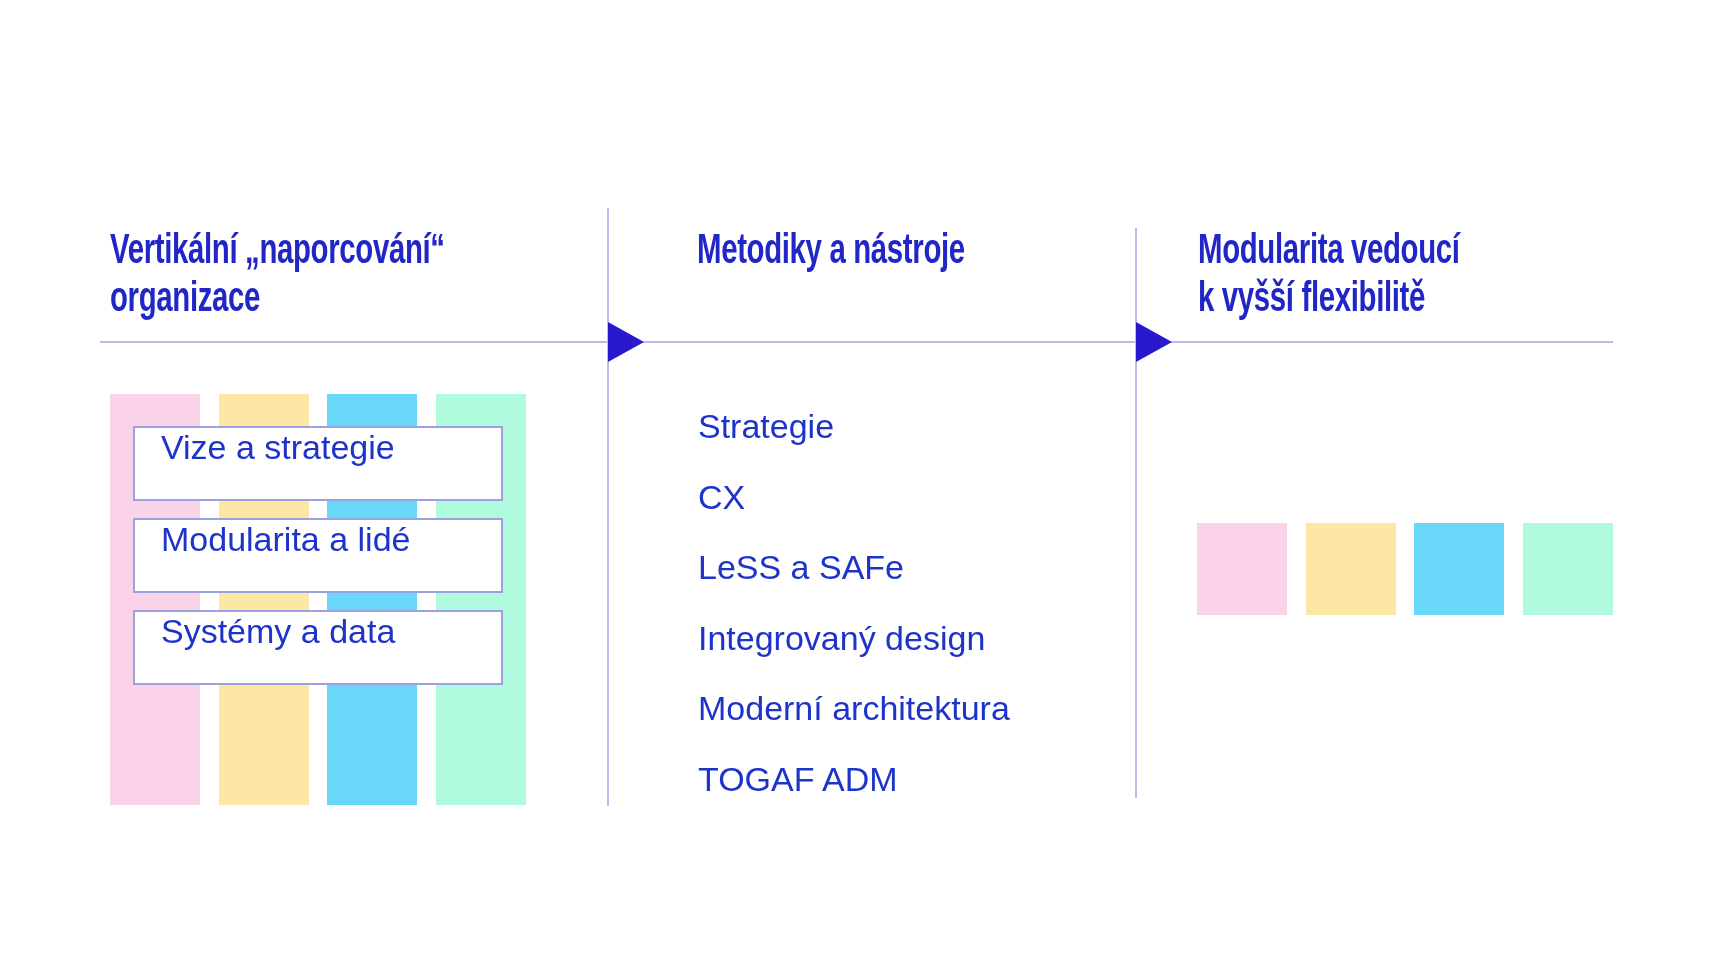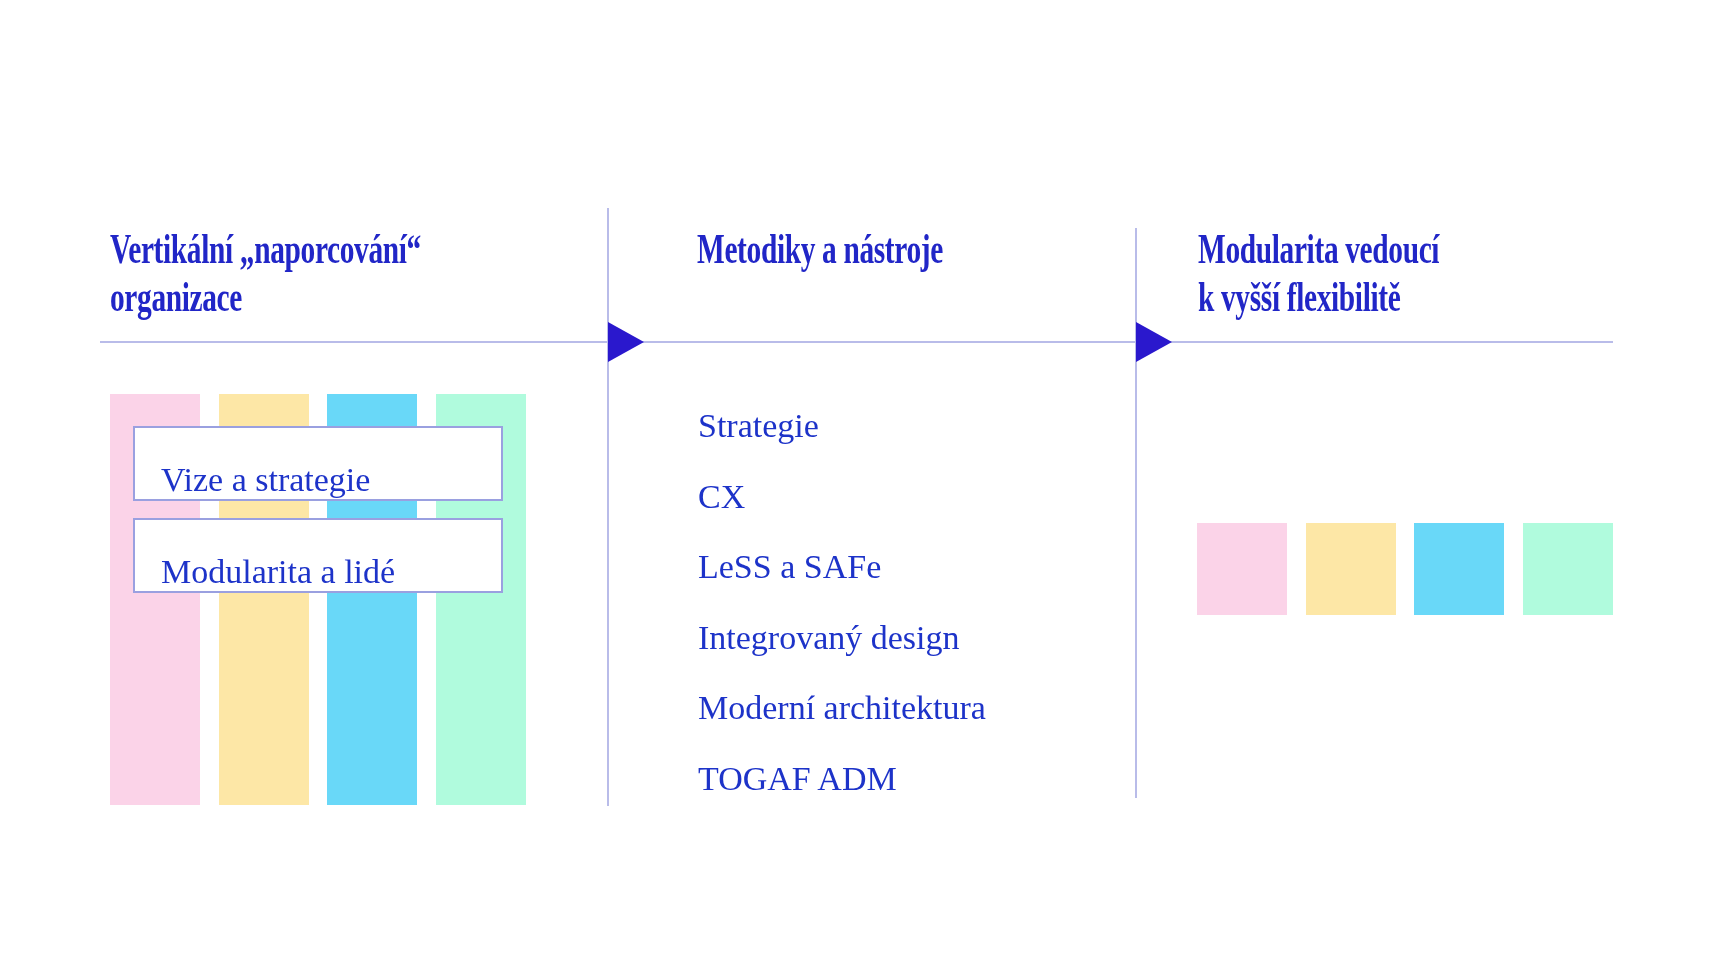"Vertikální „naporcování“" .canvas { font-family: Liberation Serif, serif -> Liberation Sans, sans-serif }
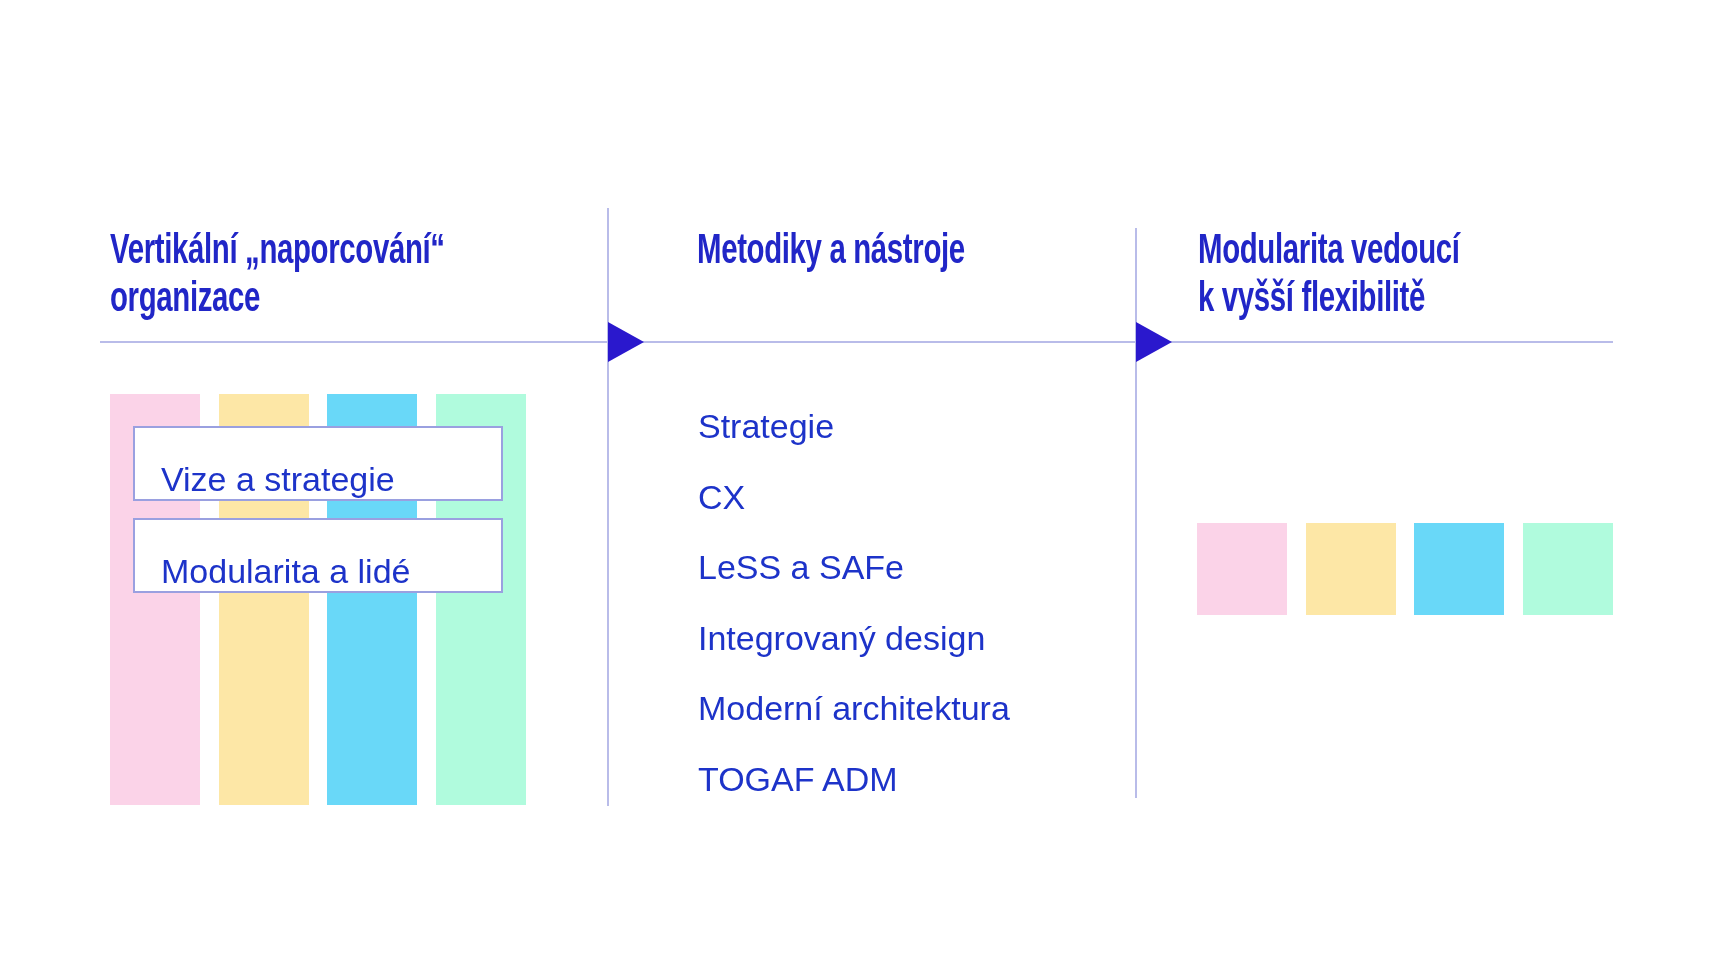"Vize a strategie" .layerbox { align-items: flex-end -> flex-start }
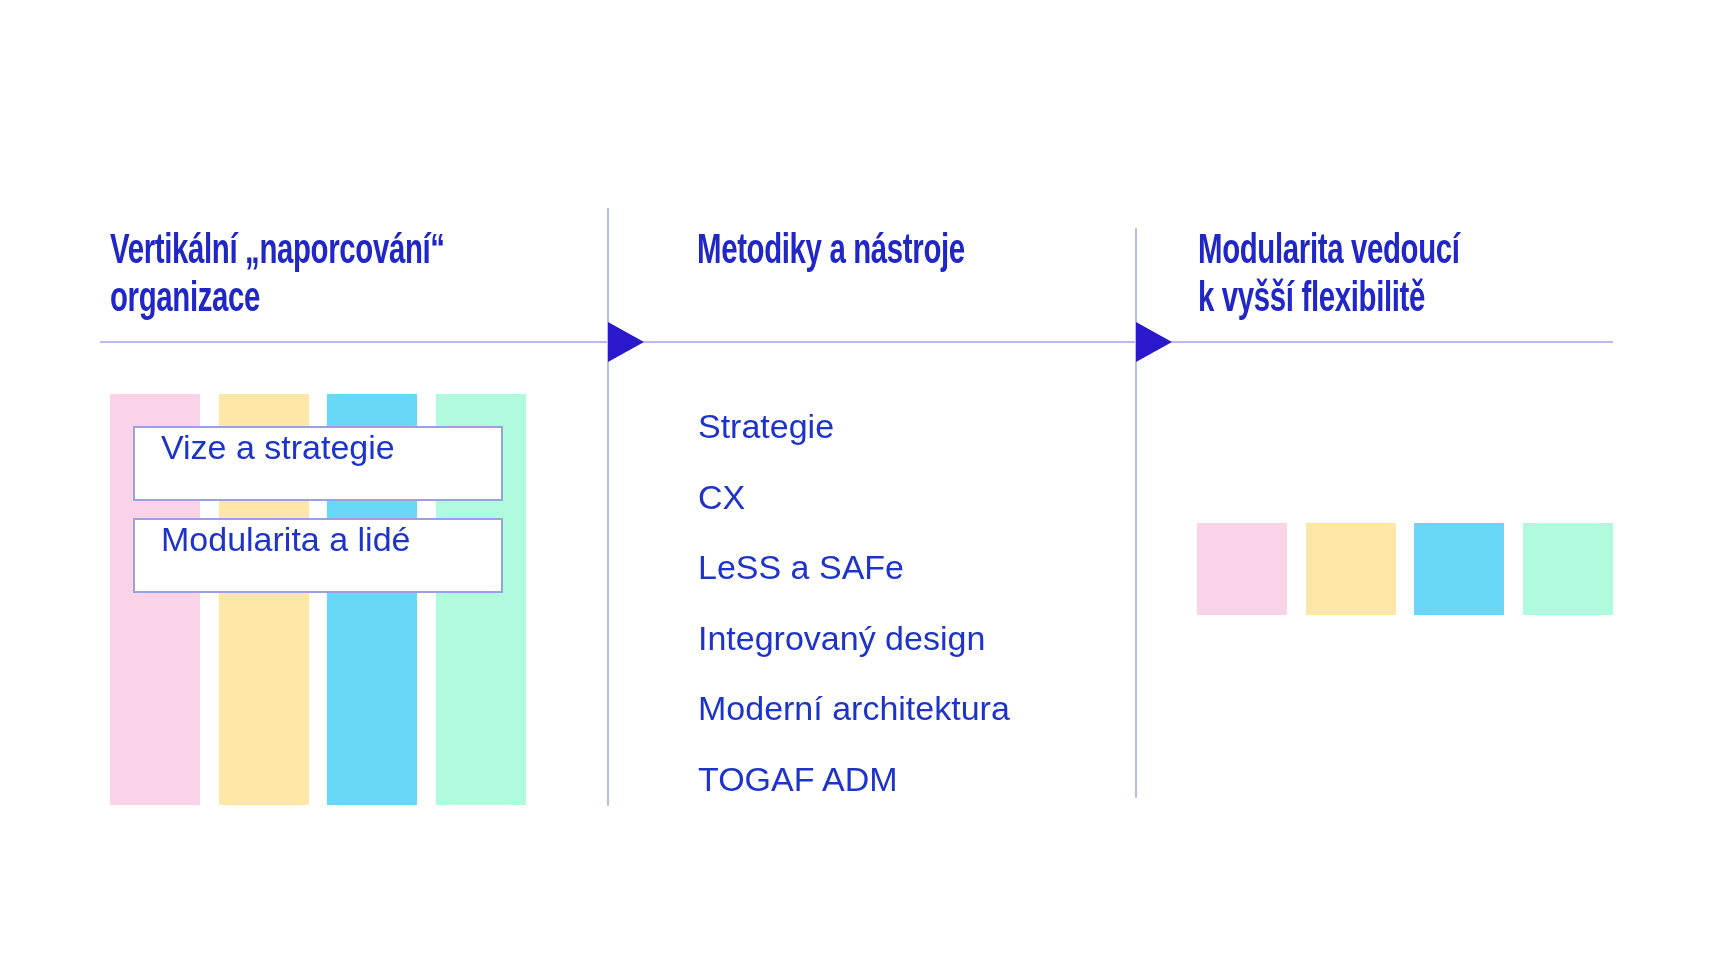"Systémy a data" div.layerbox { html: none -> <div> <span>Systémy a data</span> </div> }
